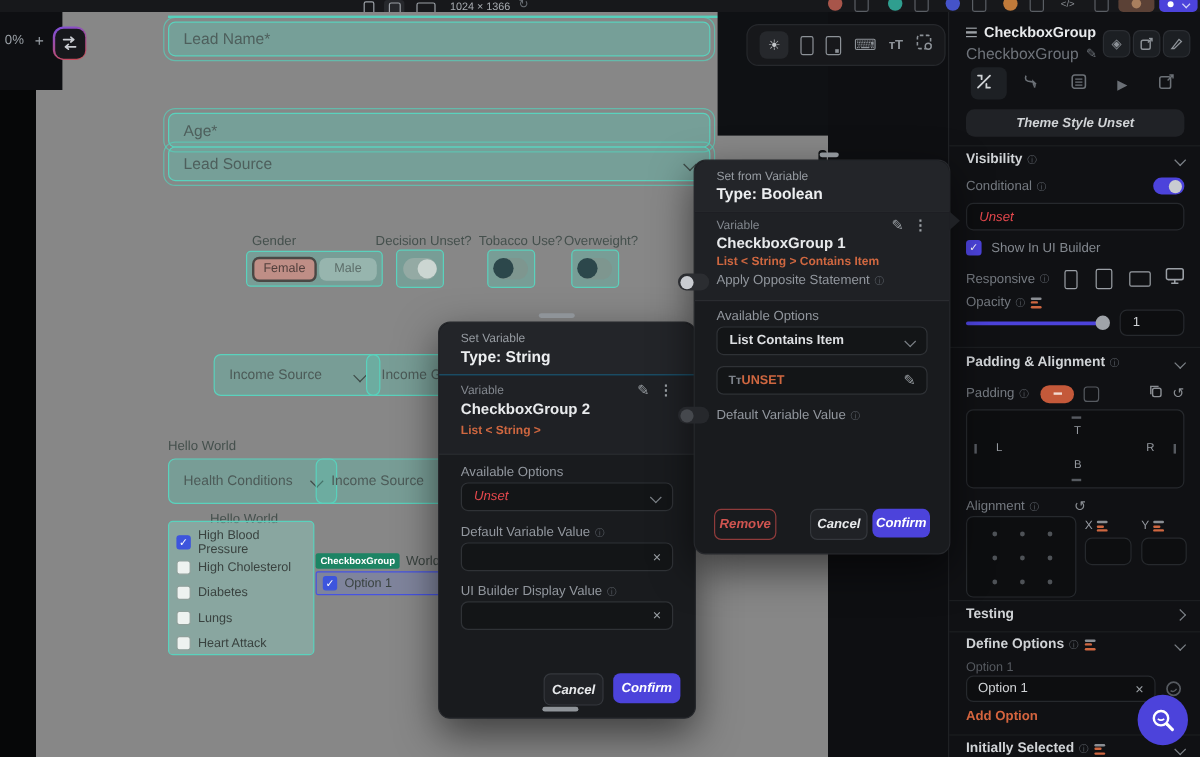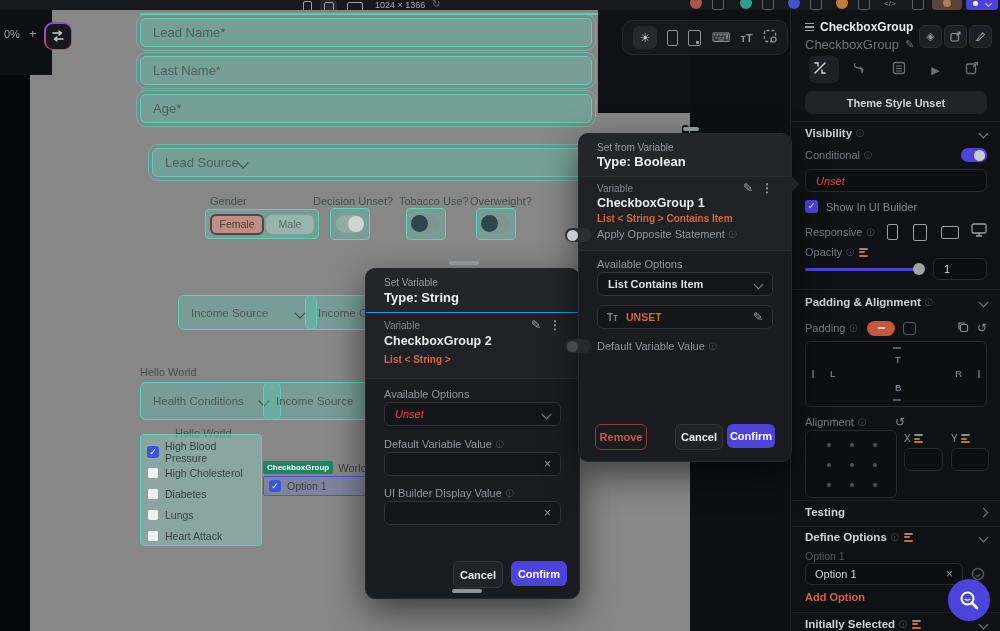"Last Name*" div.abs { html: <div> <span>Last Name*</span> </div> -> none }
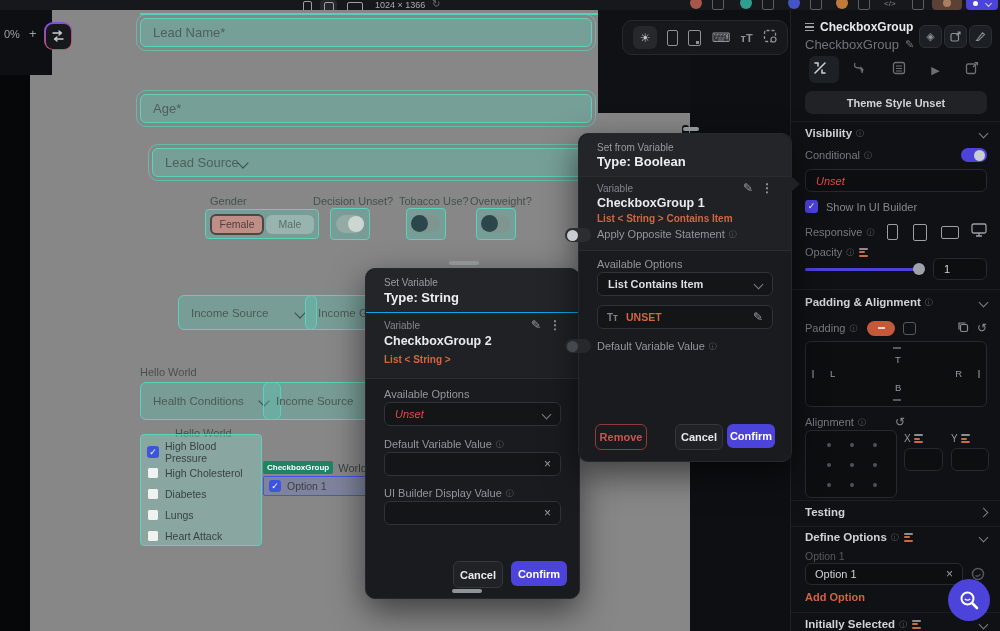"Theme Style Unset" .btn { font-style: none -> italic }
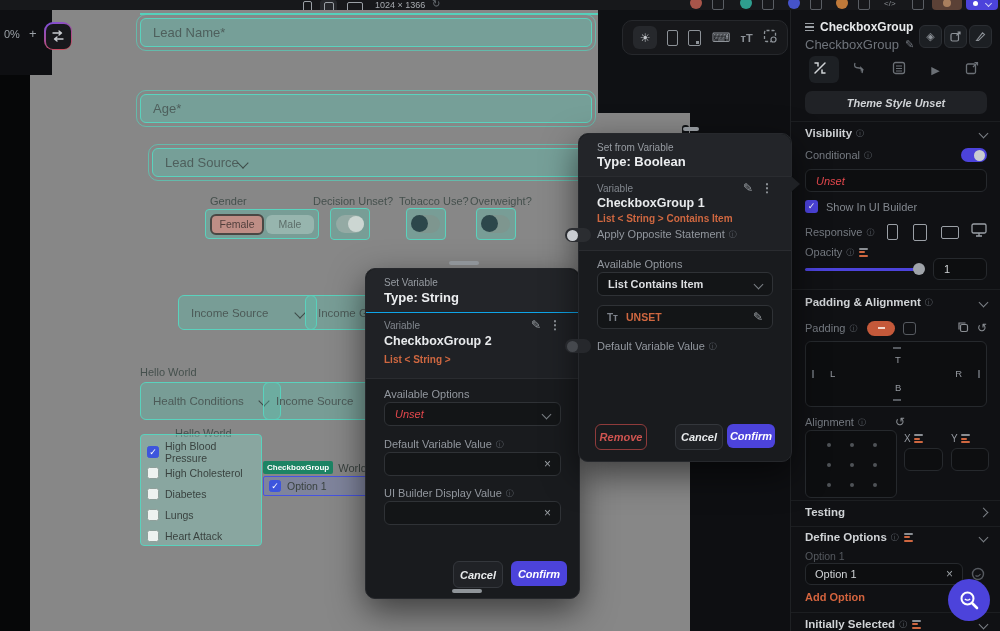"Lead Source" div.abs { justify-content: none -> space-between; margin-left: 12px -> none; top: 138px -> 112px }
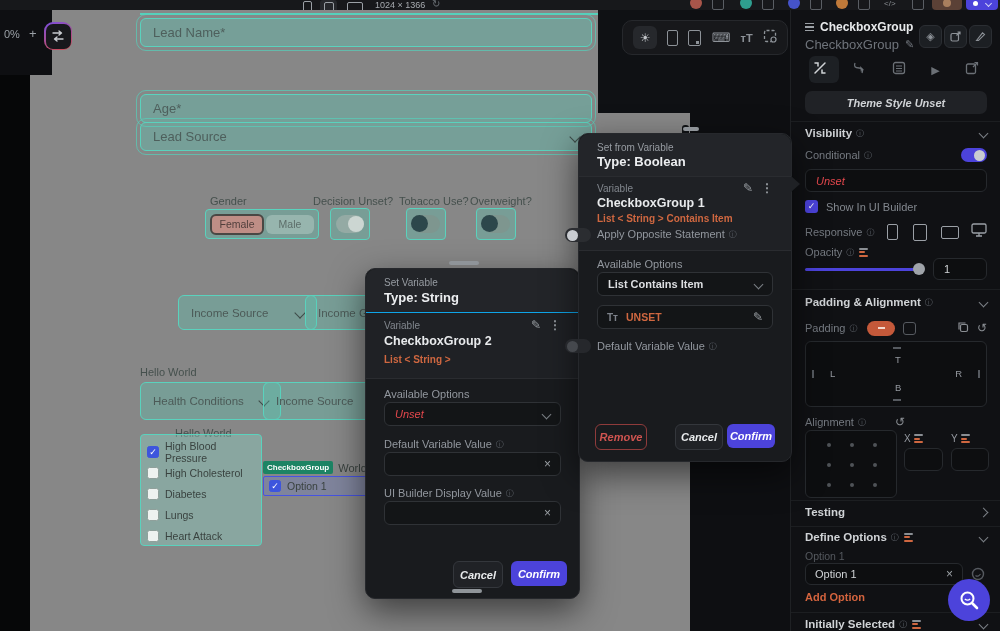"Tт" span.flex { gap: 8px -> none }
